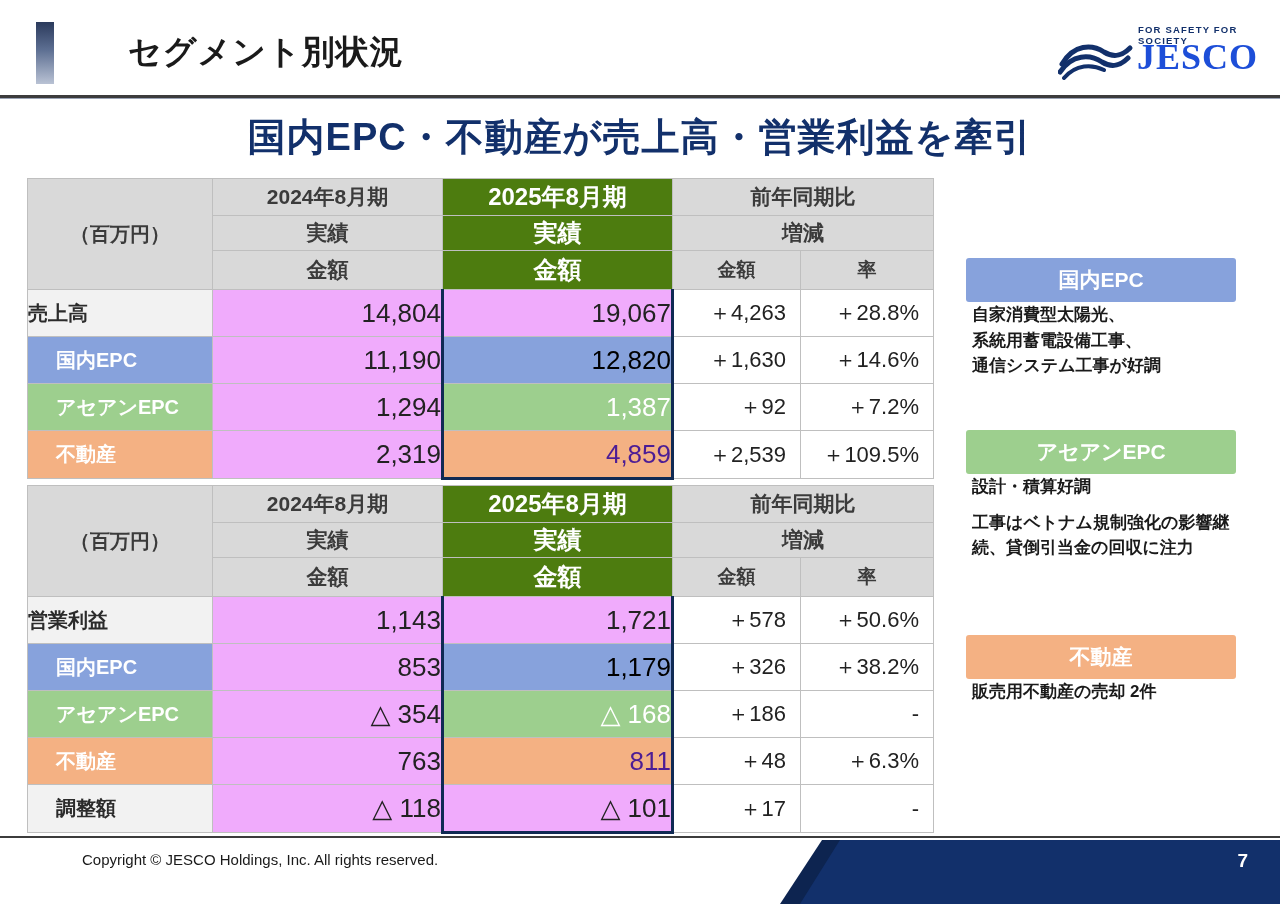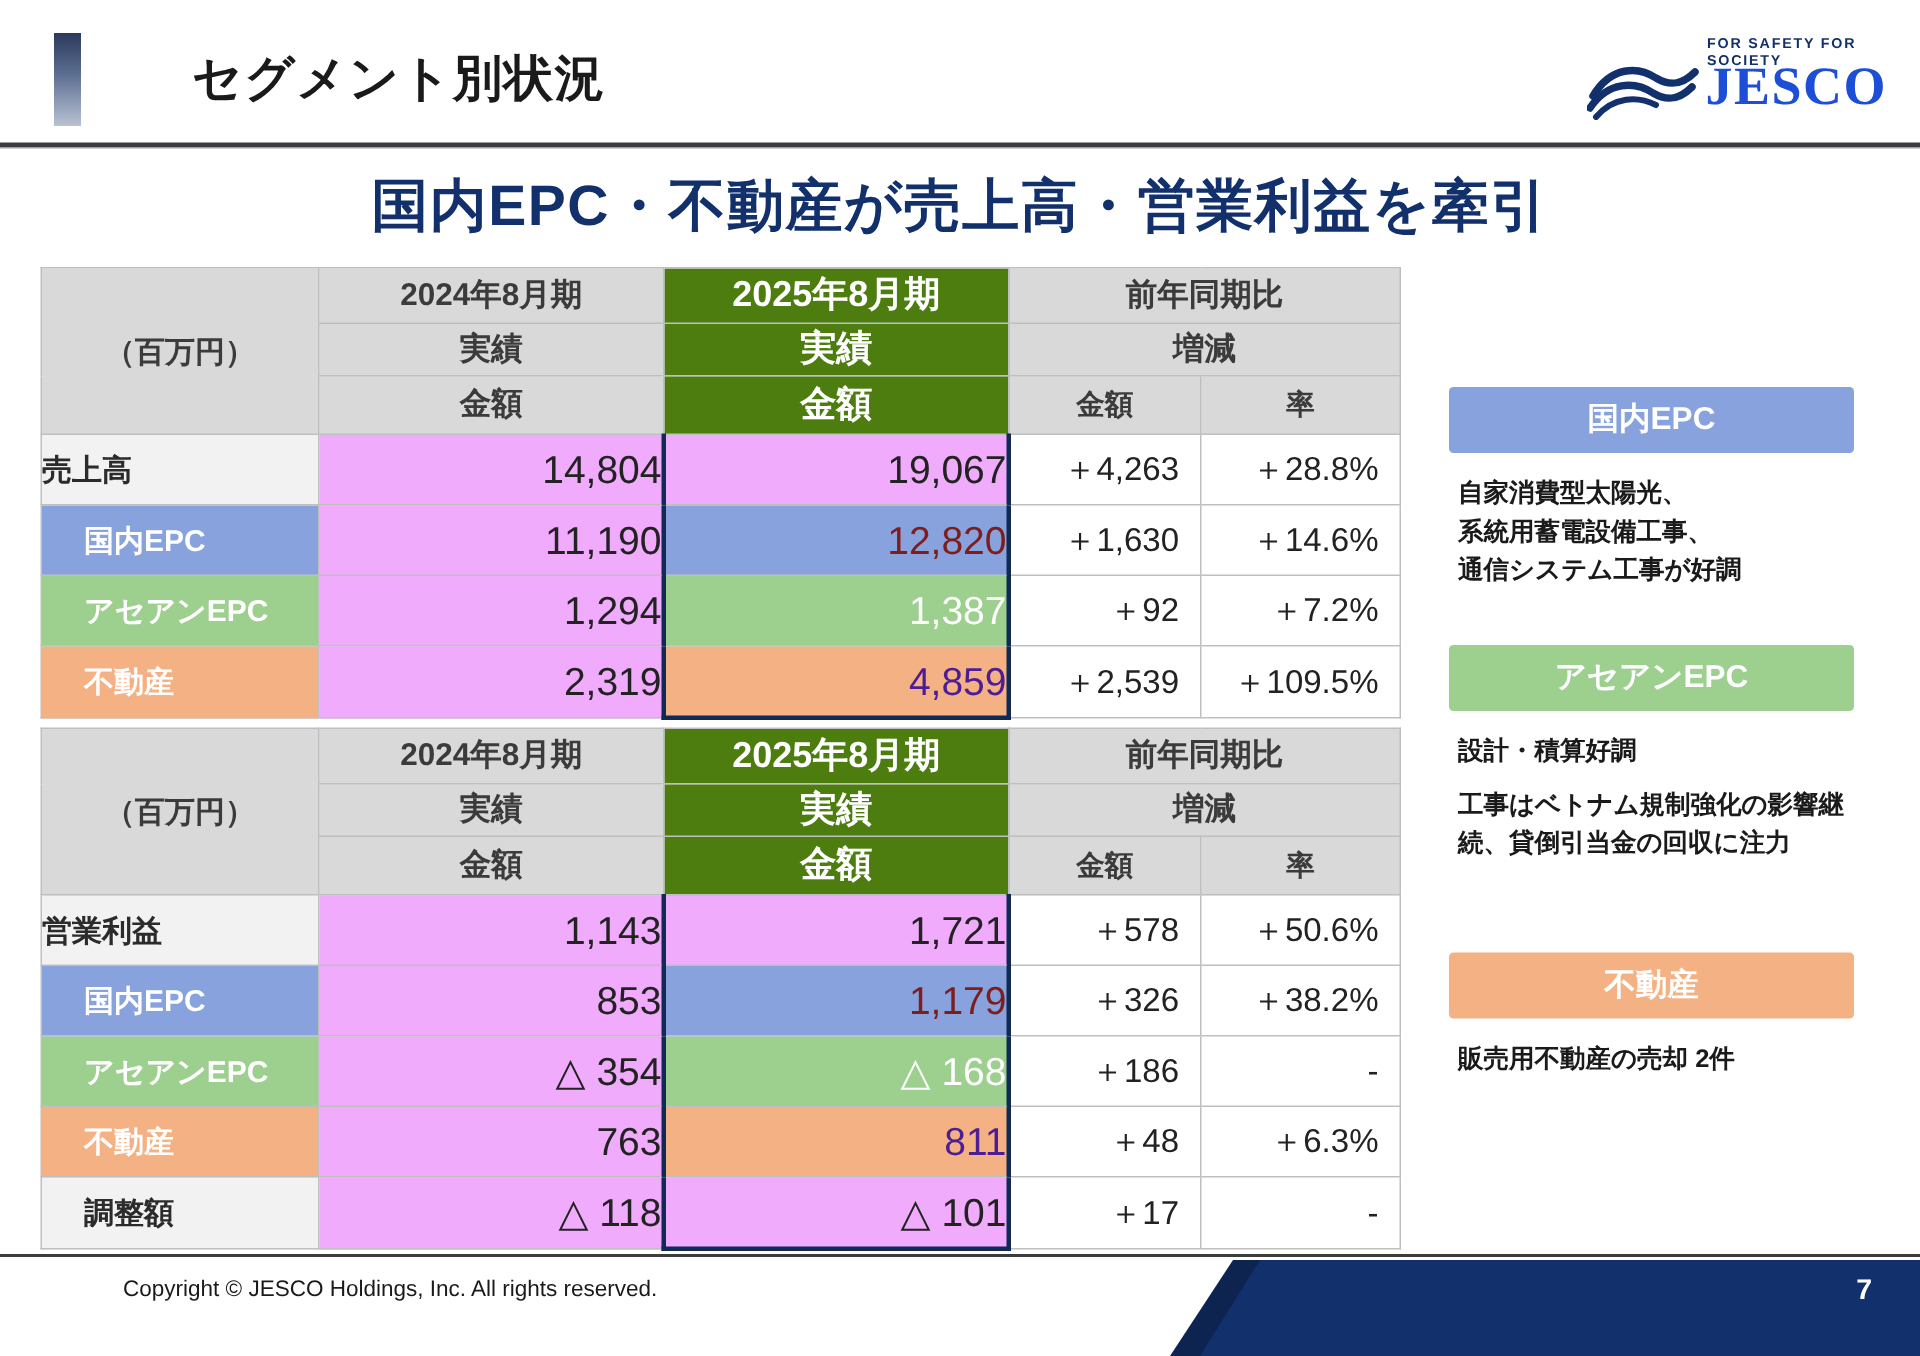"自家消費型太陽光、" .side-text { margin-top: 14px -> none }
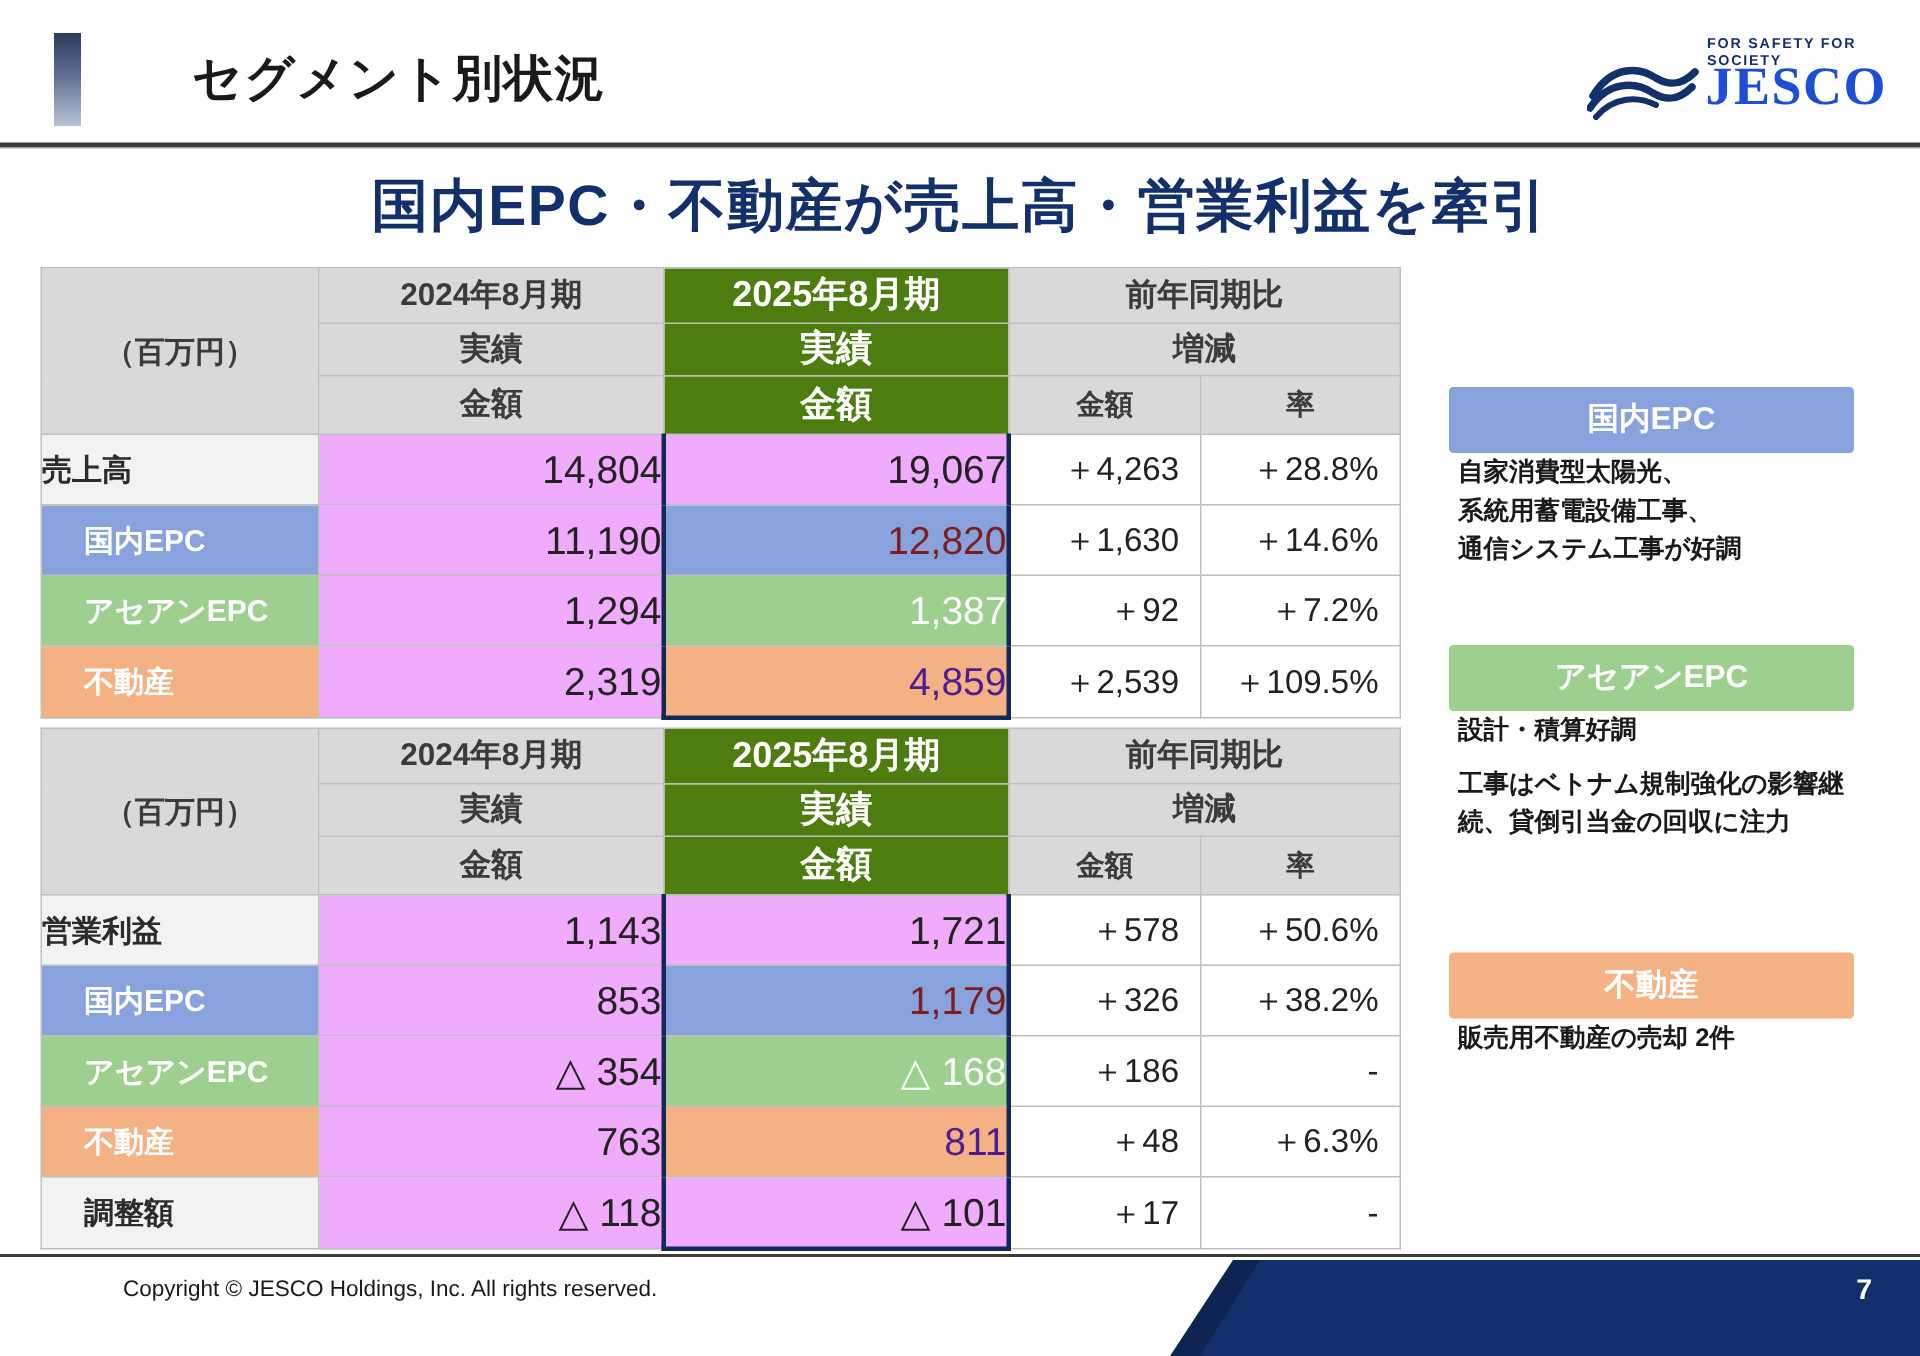"12,820" .num.cur.seg-epc { color: #7f1d1d -> #000000 }
